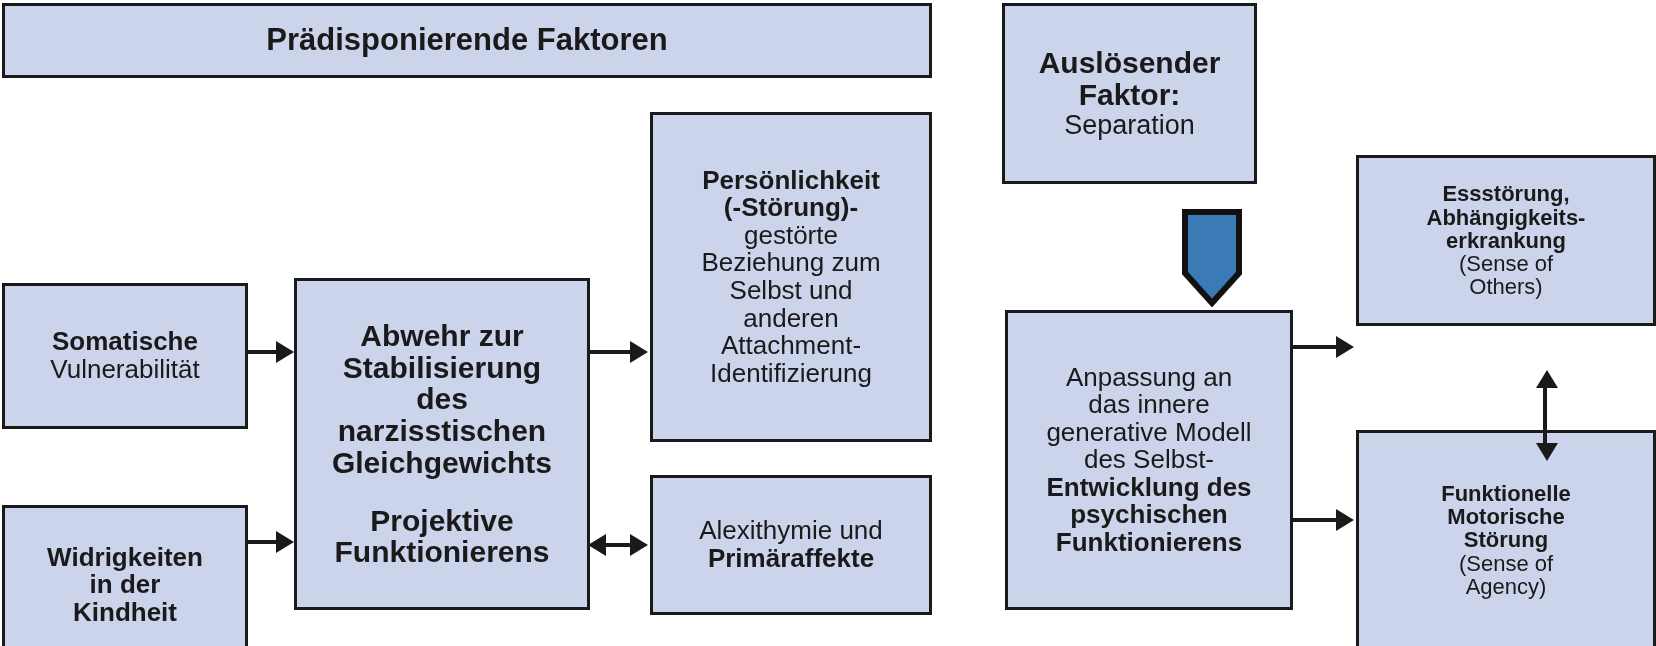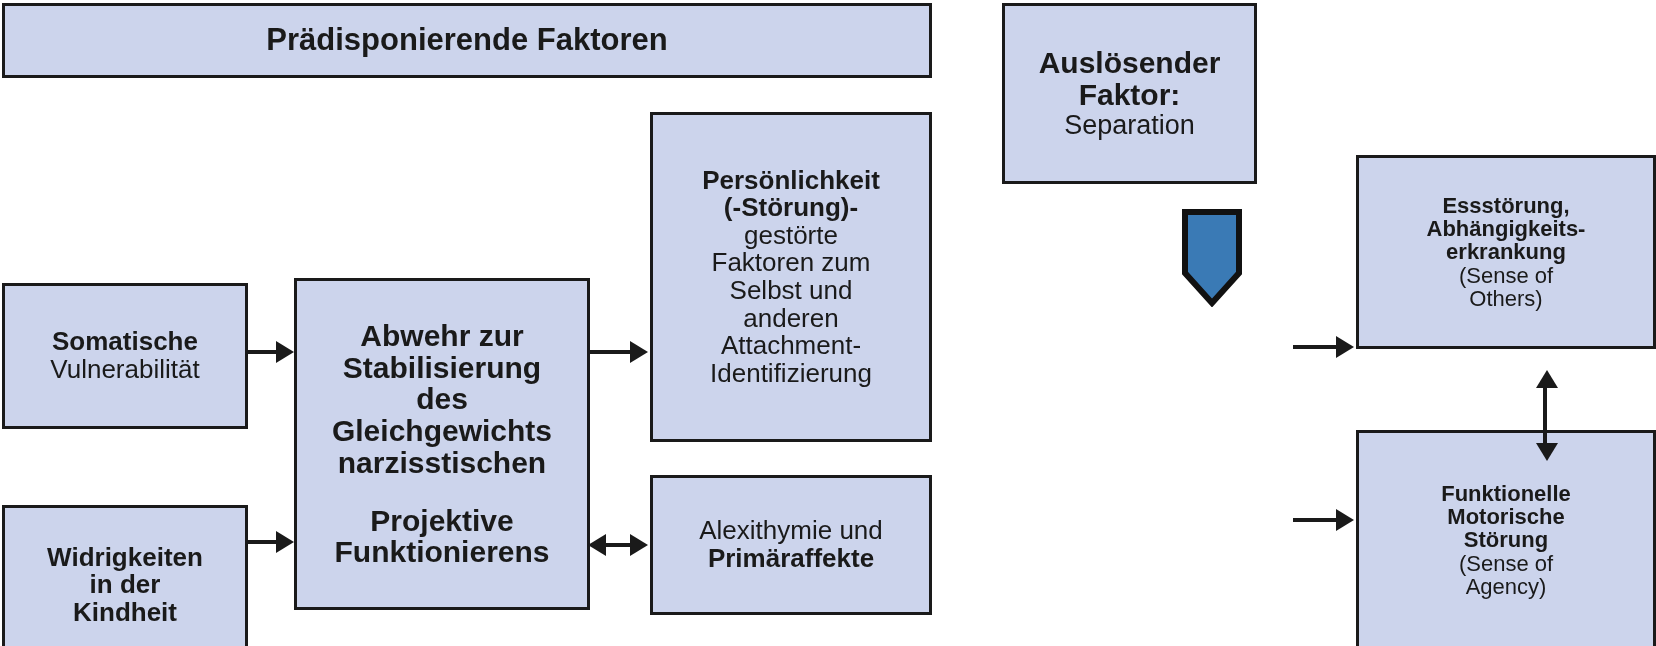"Essstörung," #box-eating { height: 194px -> 171px }
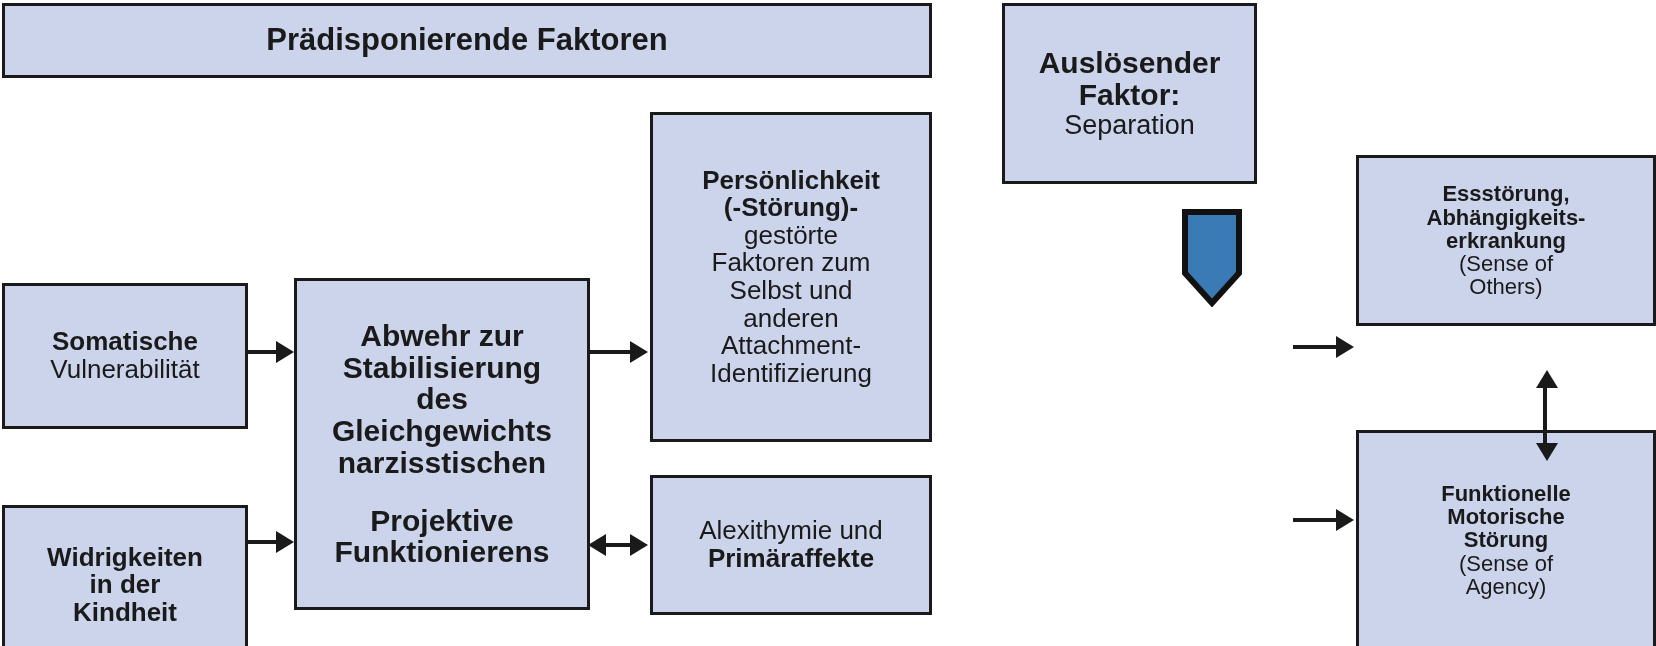"Faktoren zum" span.ln { text: Faktoren -> Beziehung }
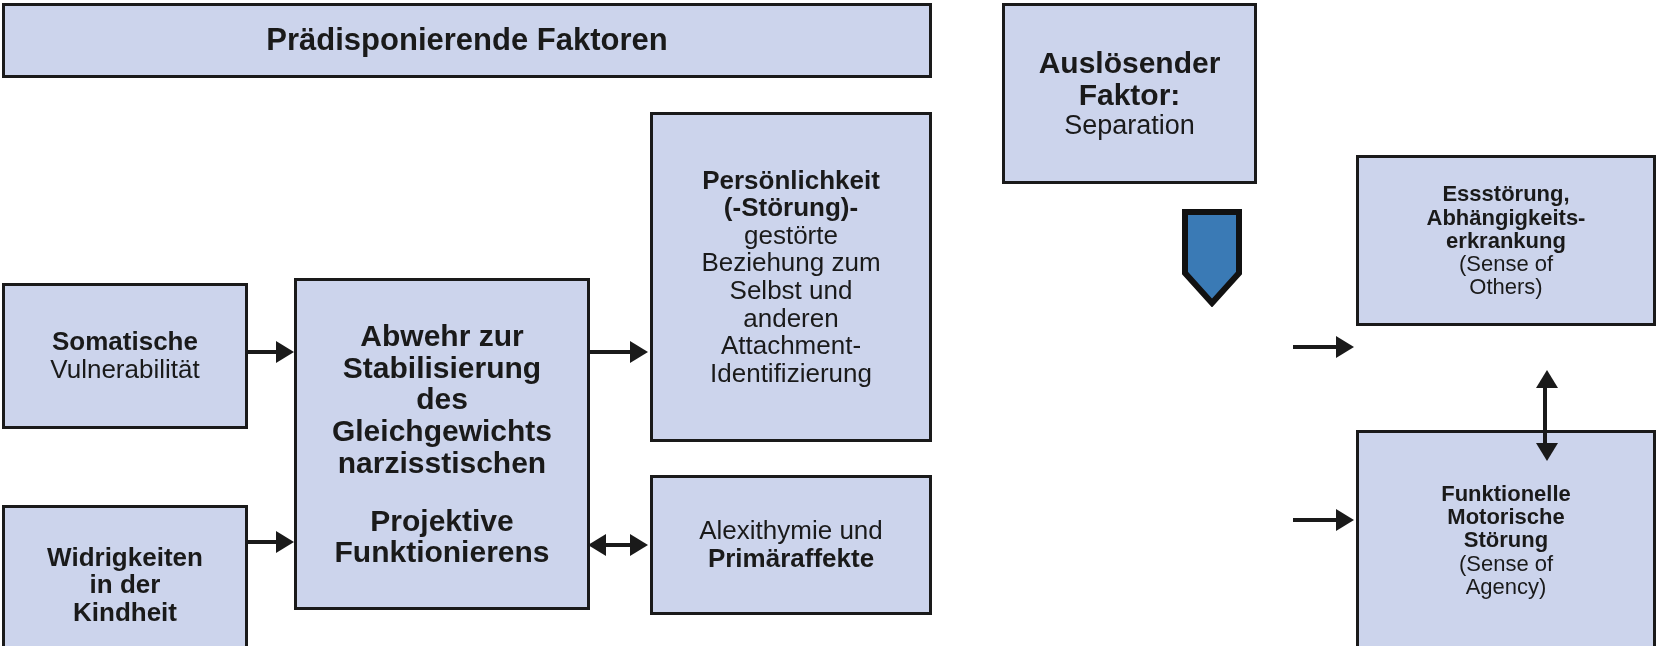"Anpassung an" div.box { html: none -> <div> <span>Anpassung an</span> <span>das innere</span> <span>generative Modell</span> <span>des Selbst-</span> <span>Entwicklung des</span> <span>psychischen</span> <span>Funktionierens</span> </div> }
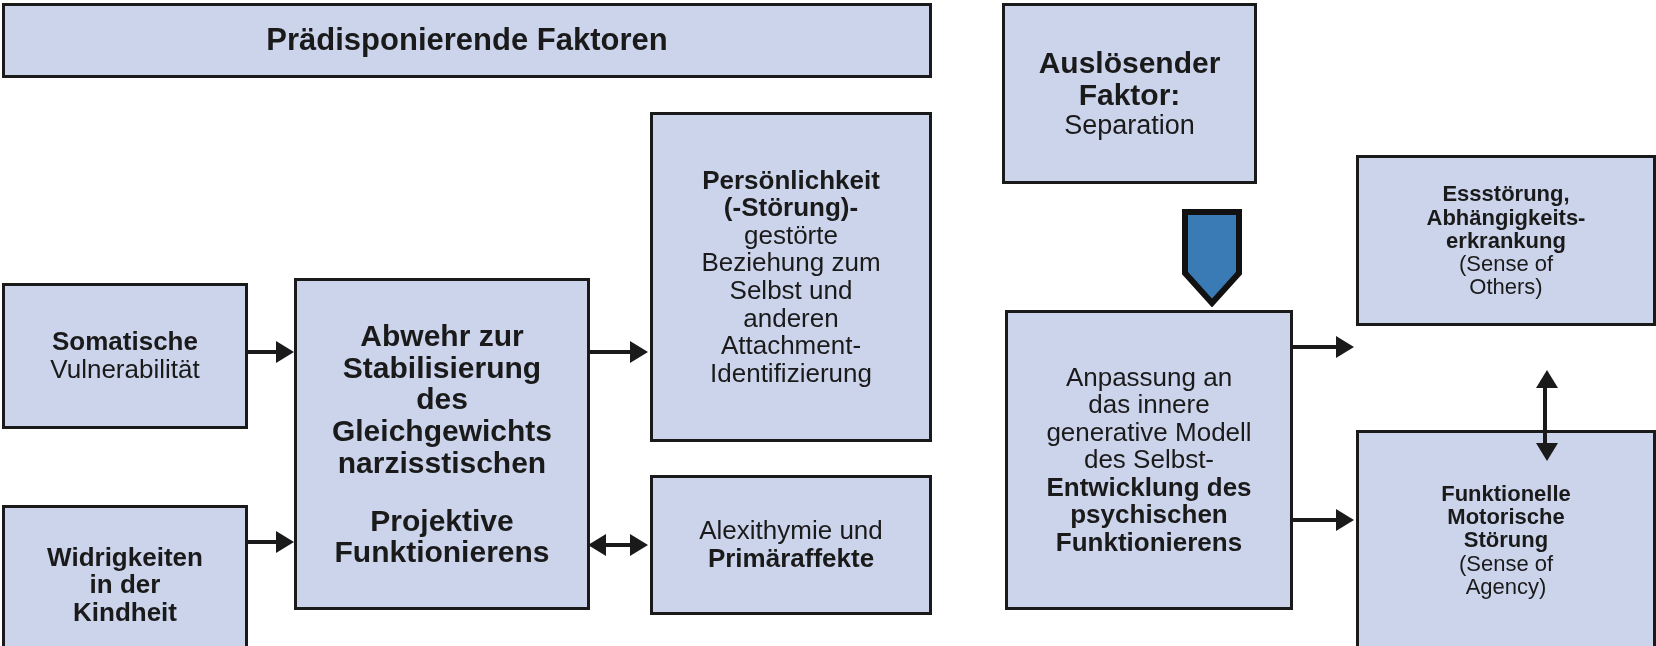"Gleichgewichts" span.ln { order: before "narzisstischen" -> after "narzisstischen" }
